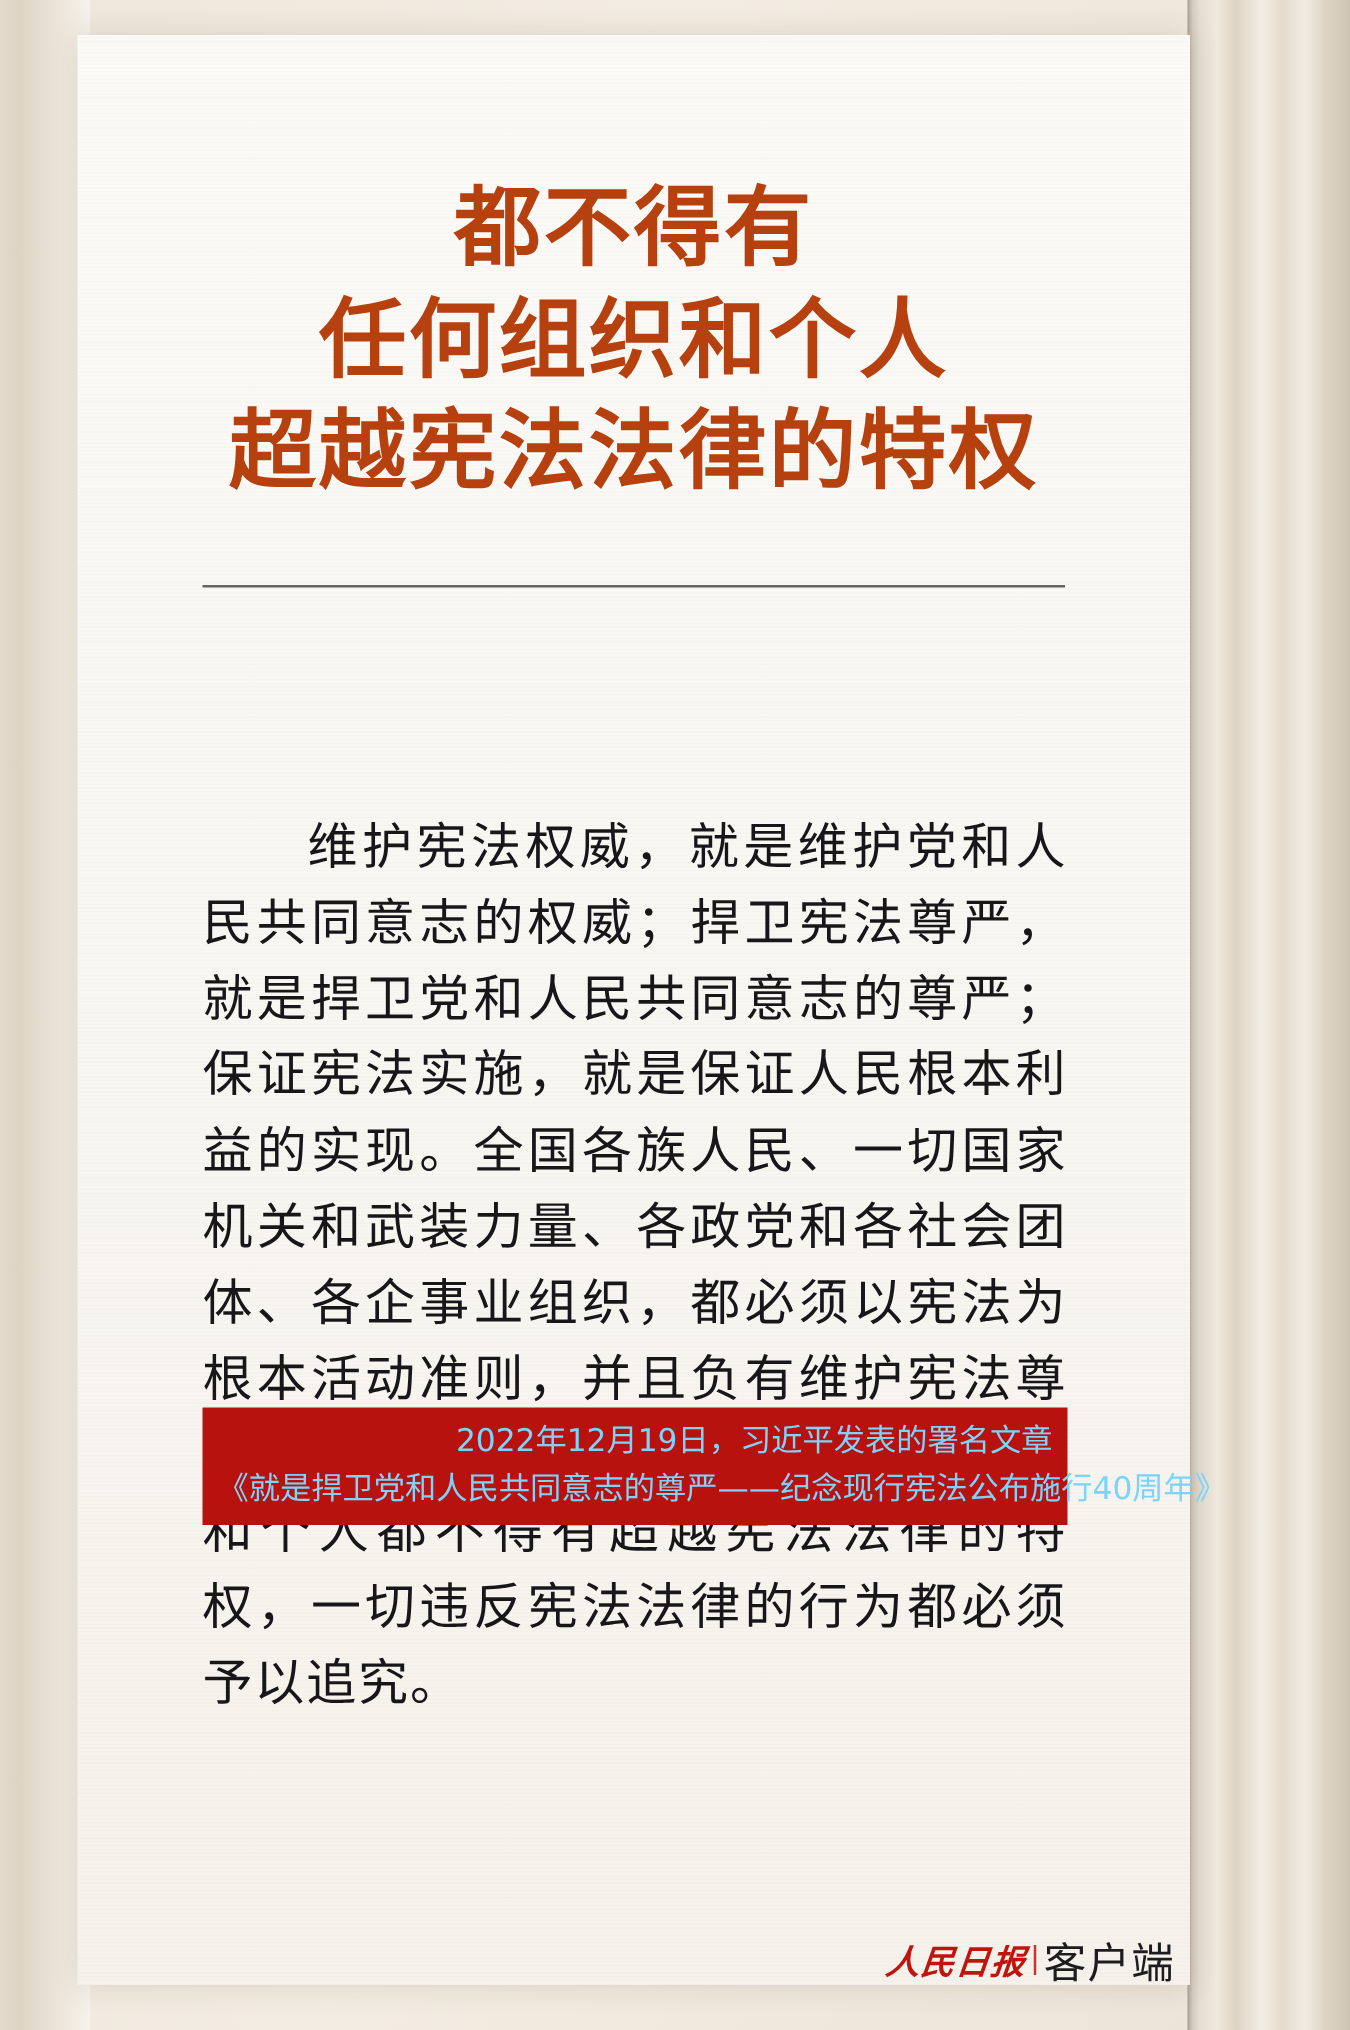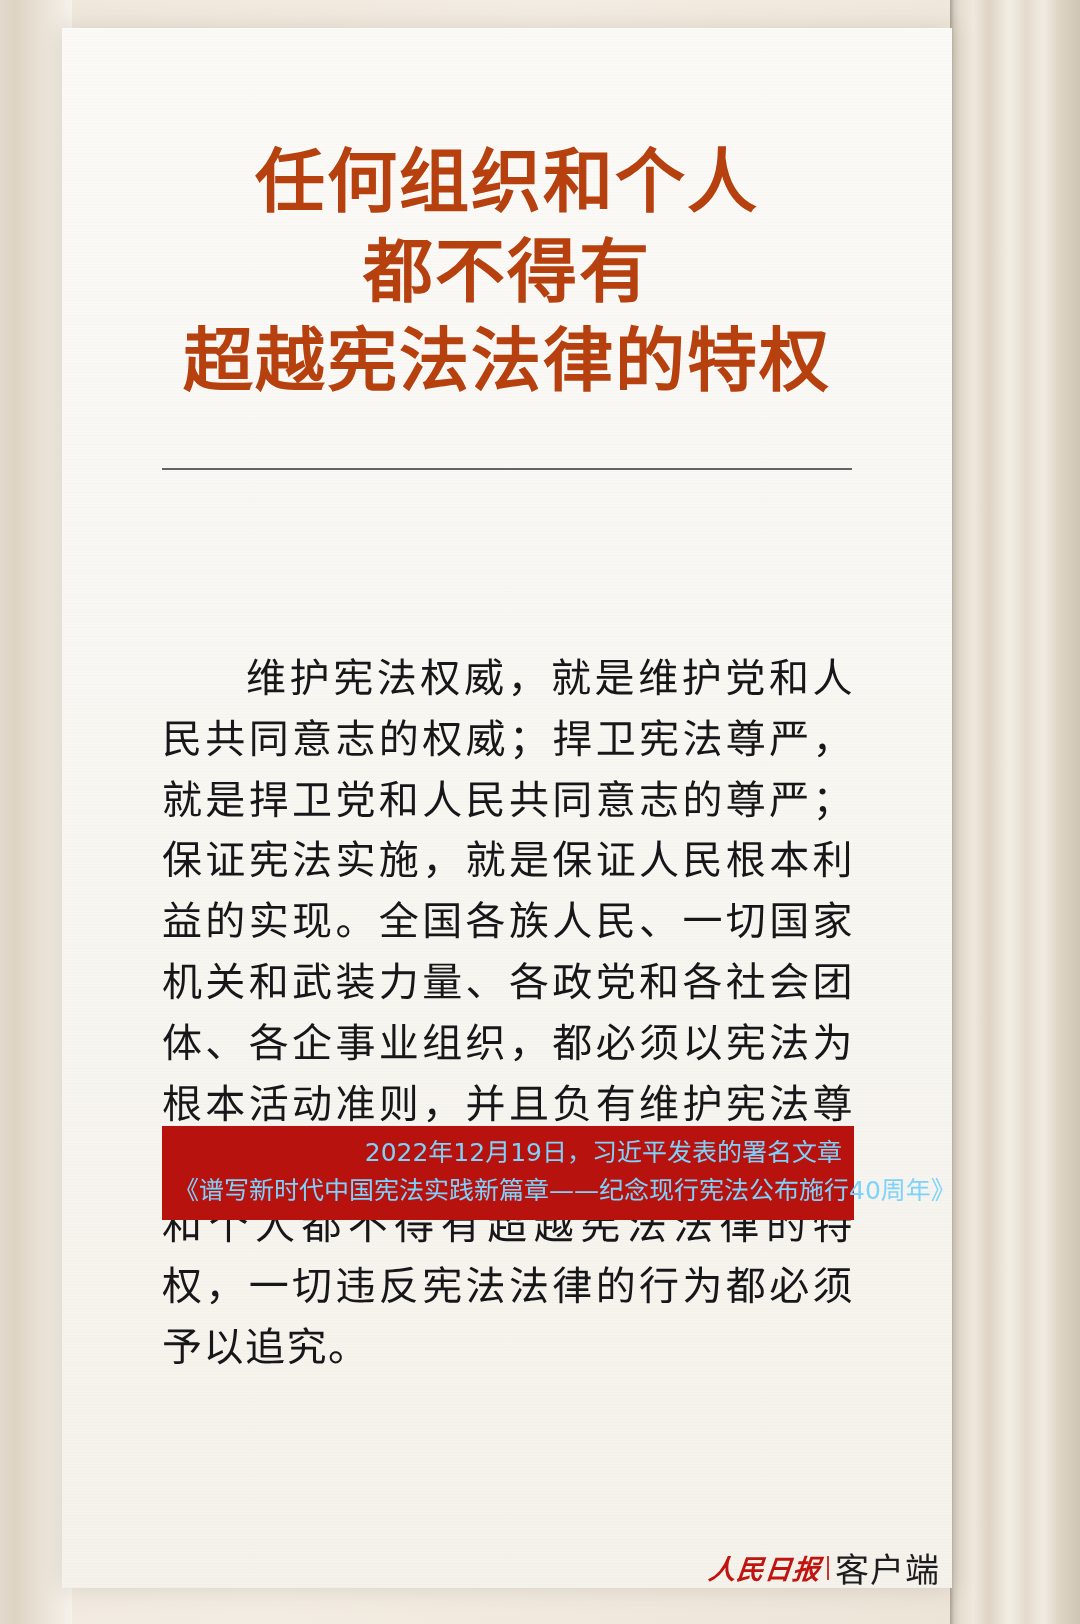"任何组织和个人" span.hl-line { order: before "都不得有" -> after "都不得有" }
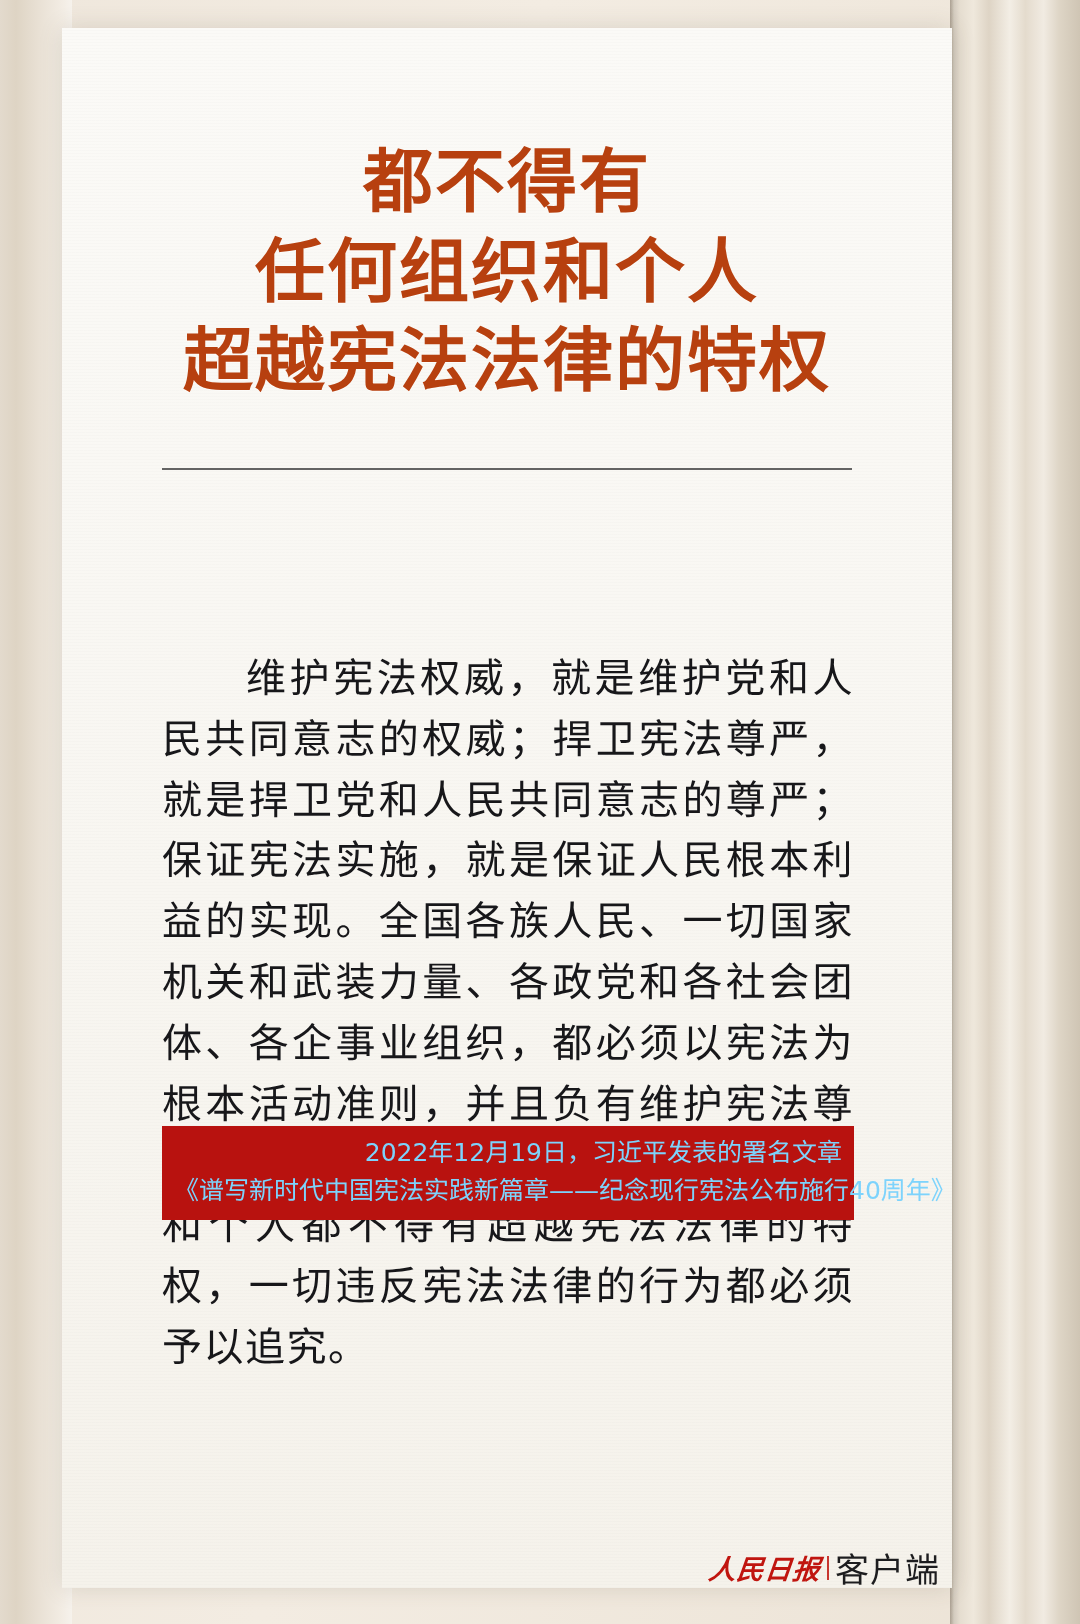"《谱写新时代中国宪法实践新篇章——纪念现行宪法公布施行40周年》" span.s-line { text: 谱写新时代中国宪法实践新篇章 -> 就是捍卫党和人民共同意志的尊严 }
